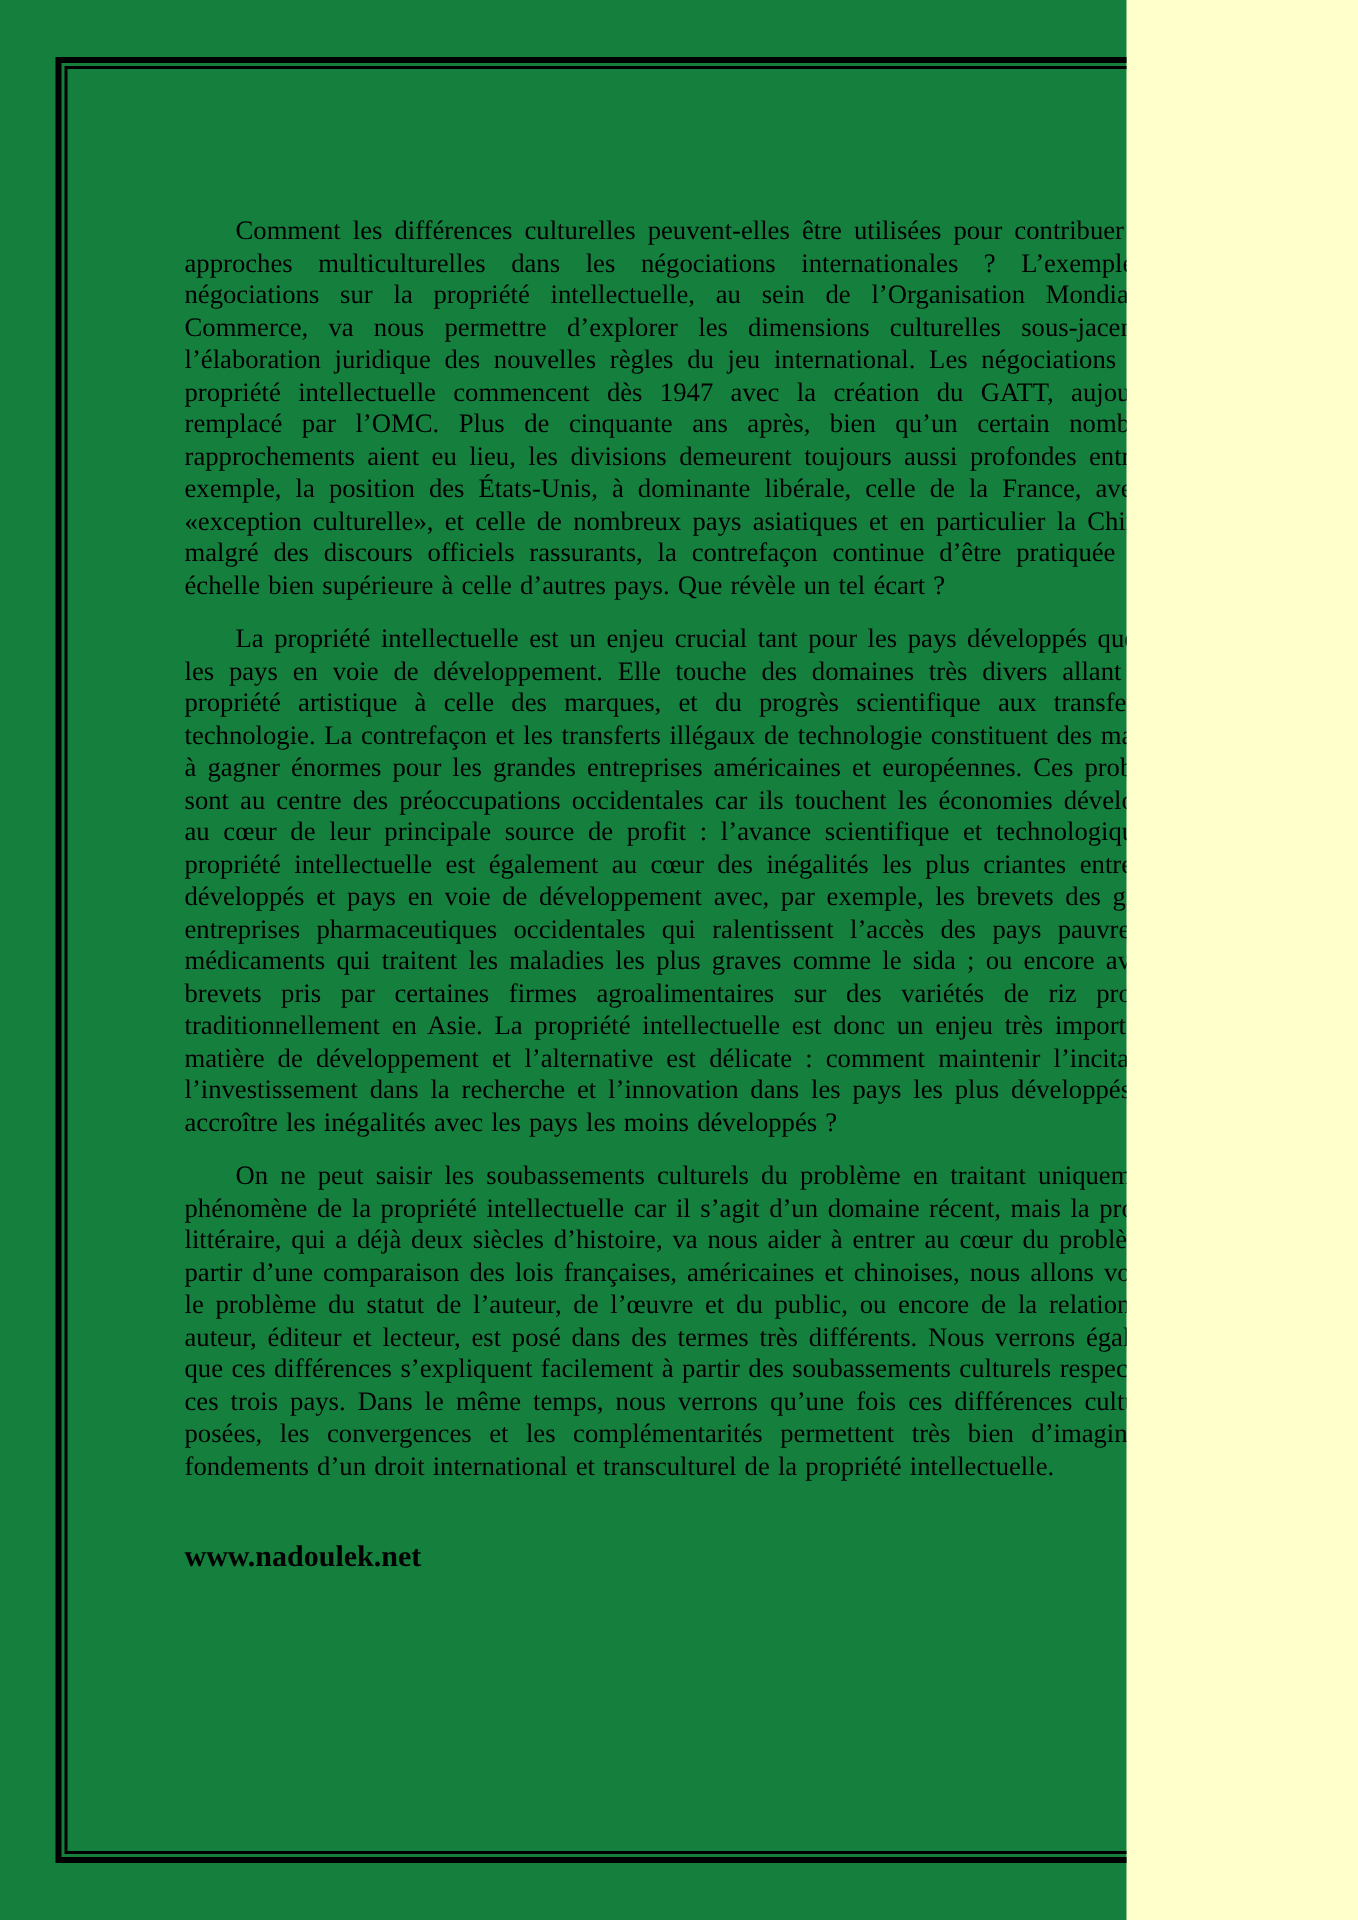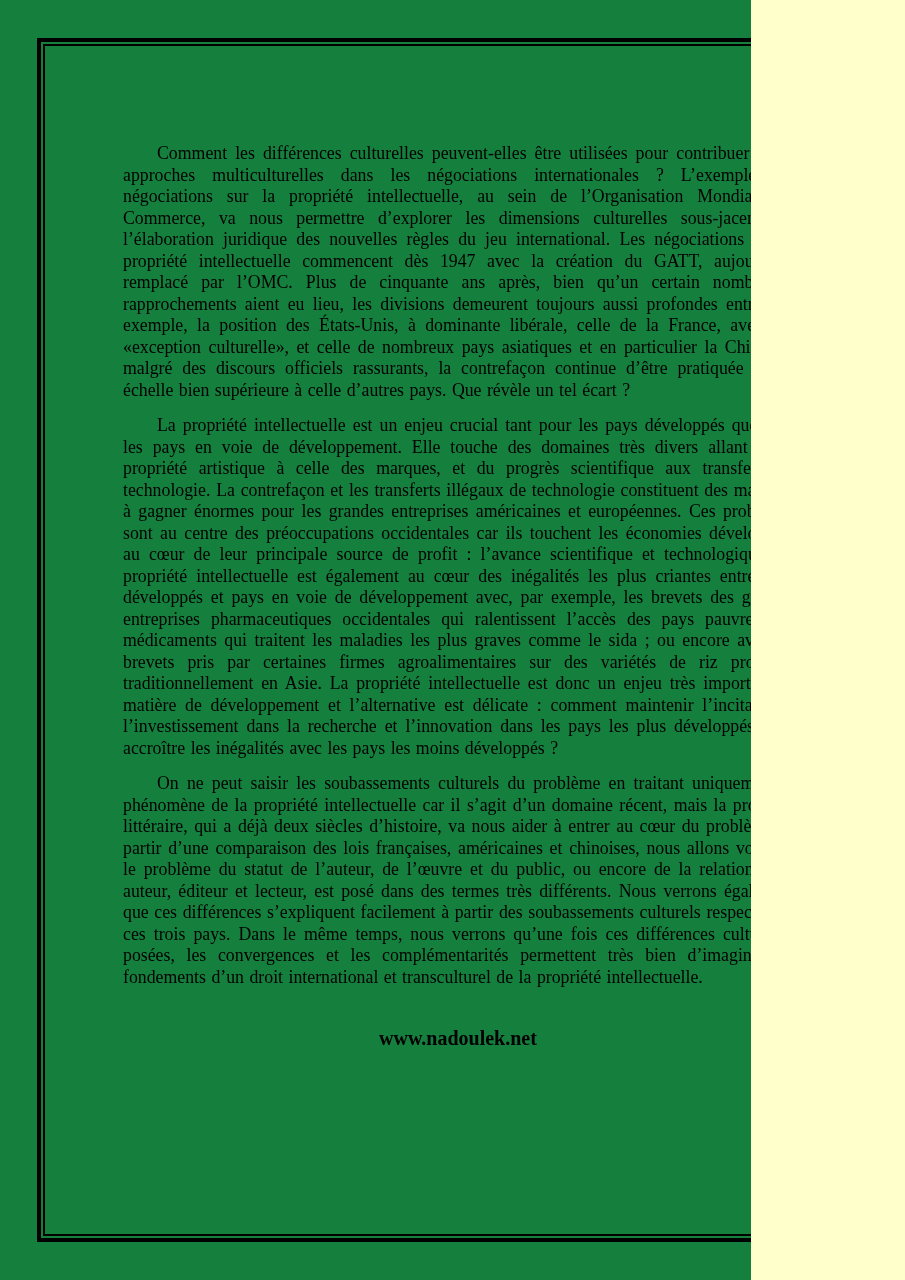"www.nadoulek.net" .site-link { text-align: center -> left }
